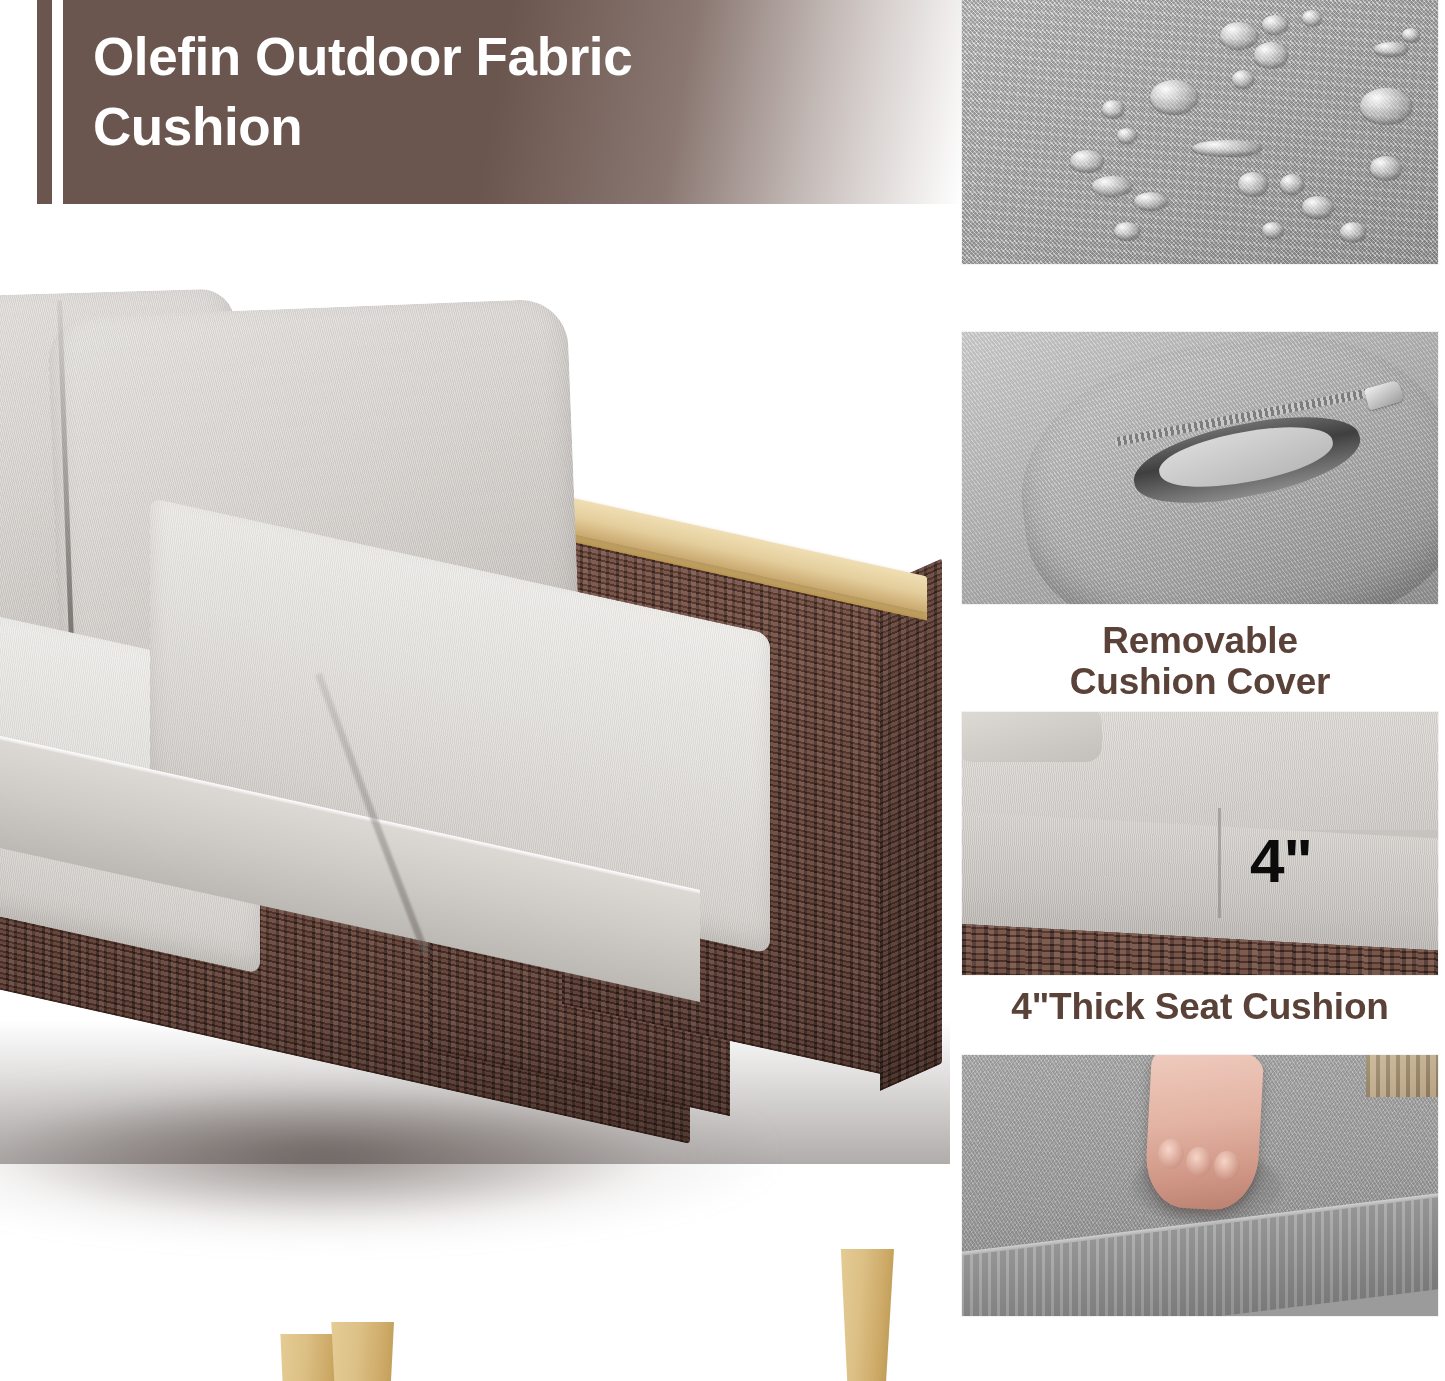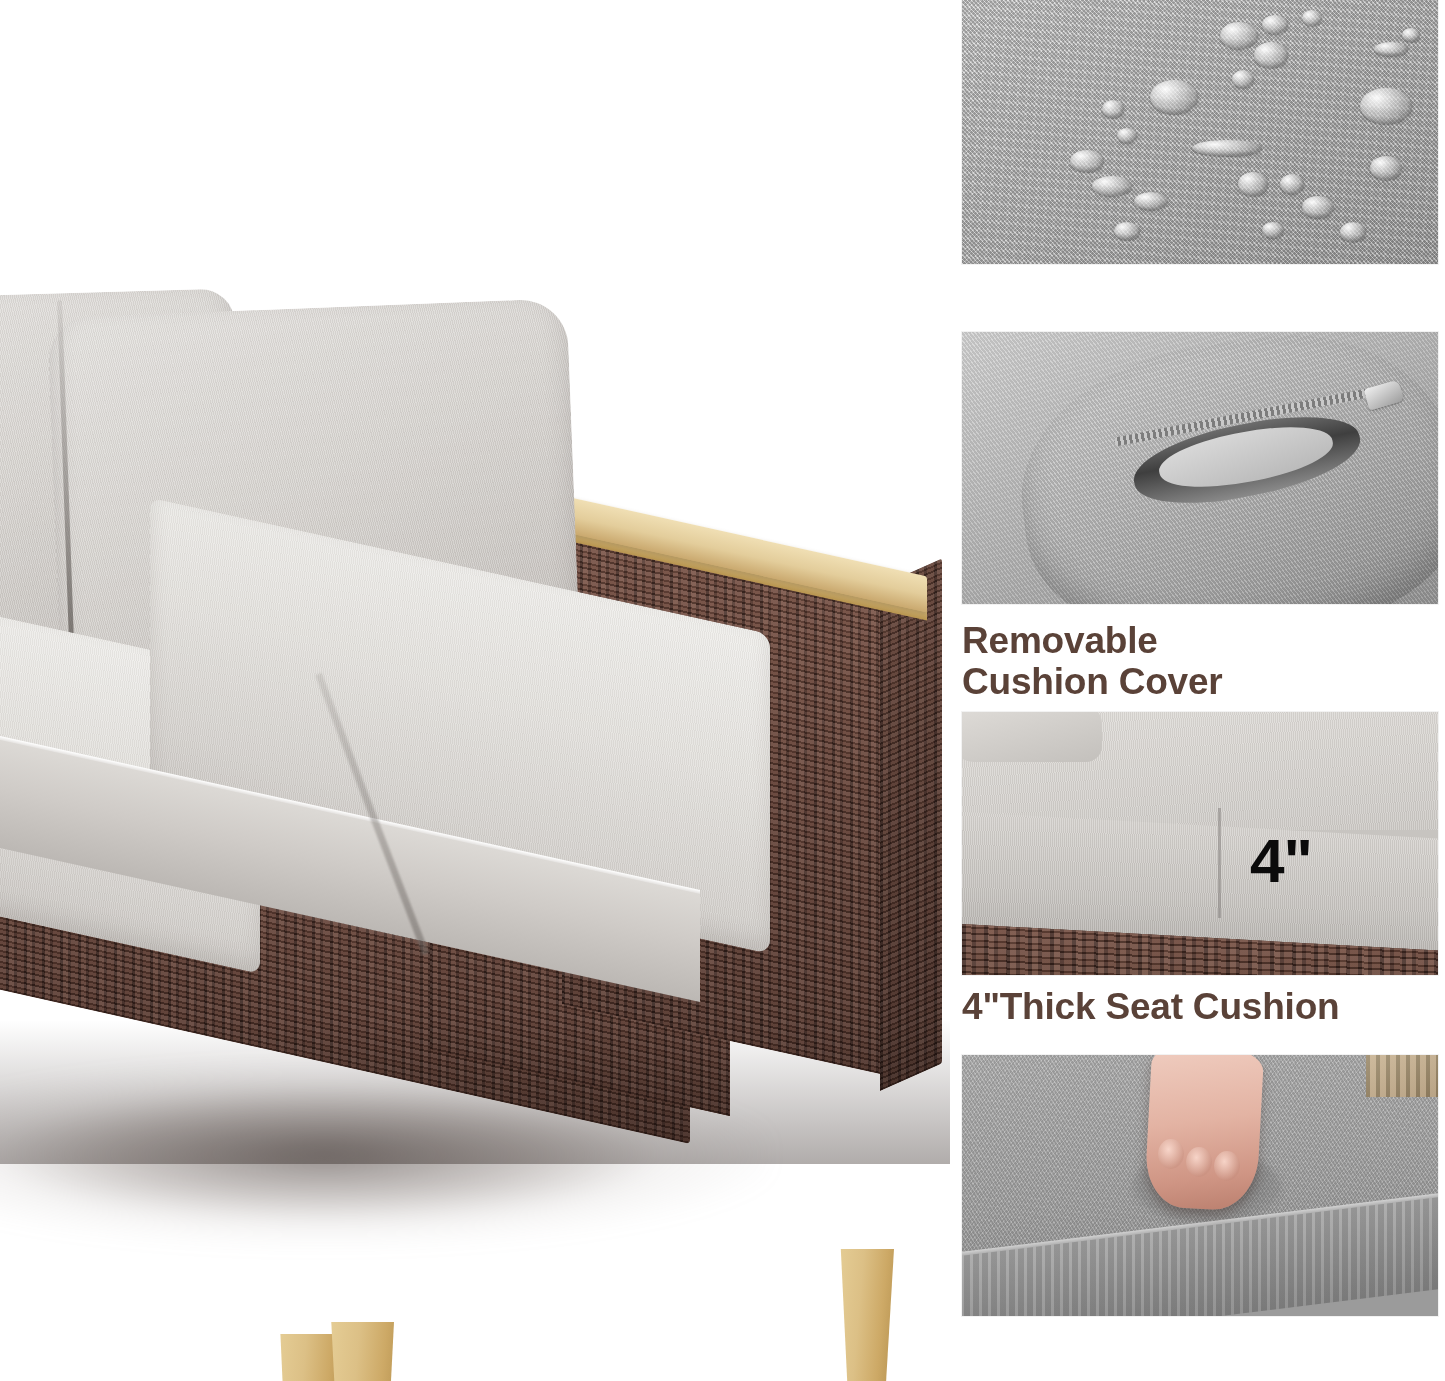"Olefin Outdoor Fabric" div { html: none -> <div> <div></div> <div></div> <div>Olefin Outdoor Fabric Cushion</div> </div> }
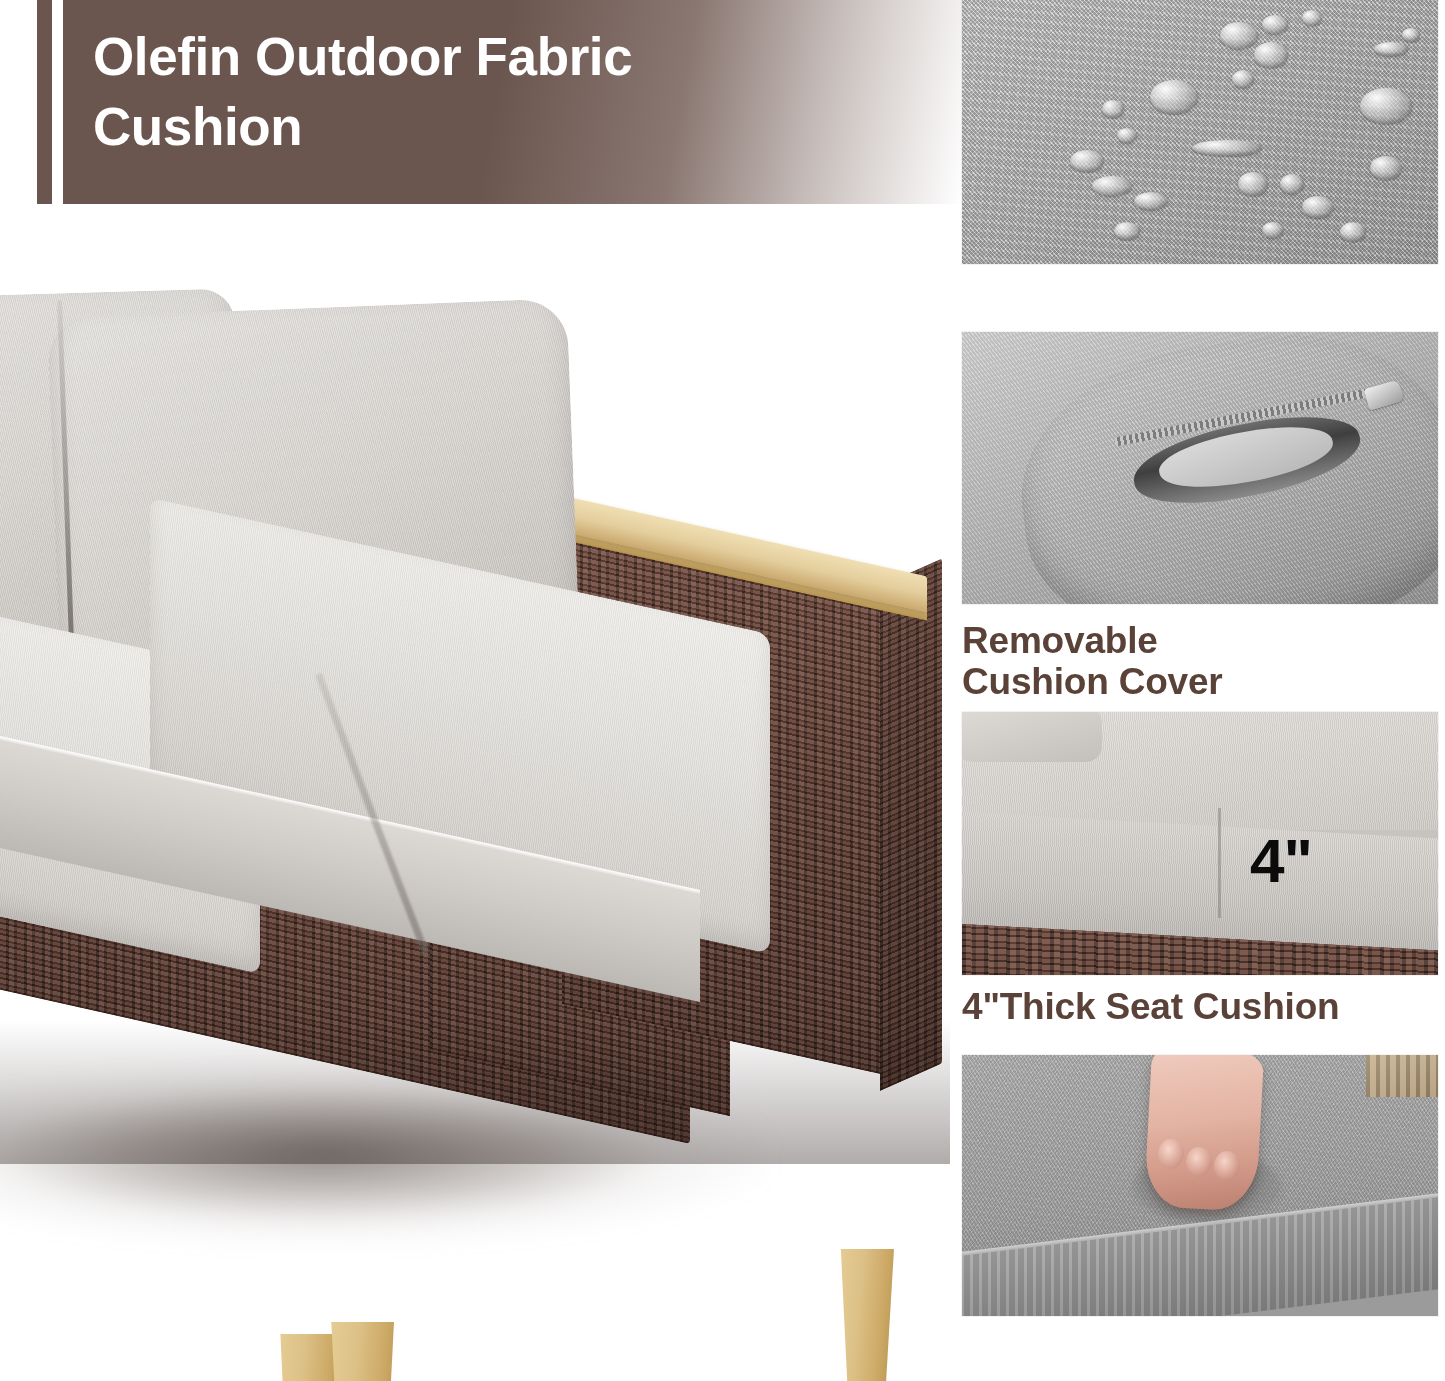"Removable" .tile-caption { text-align: none -> center }
